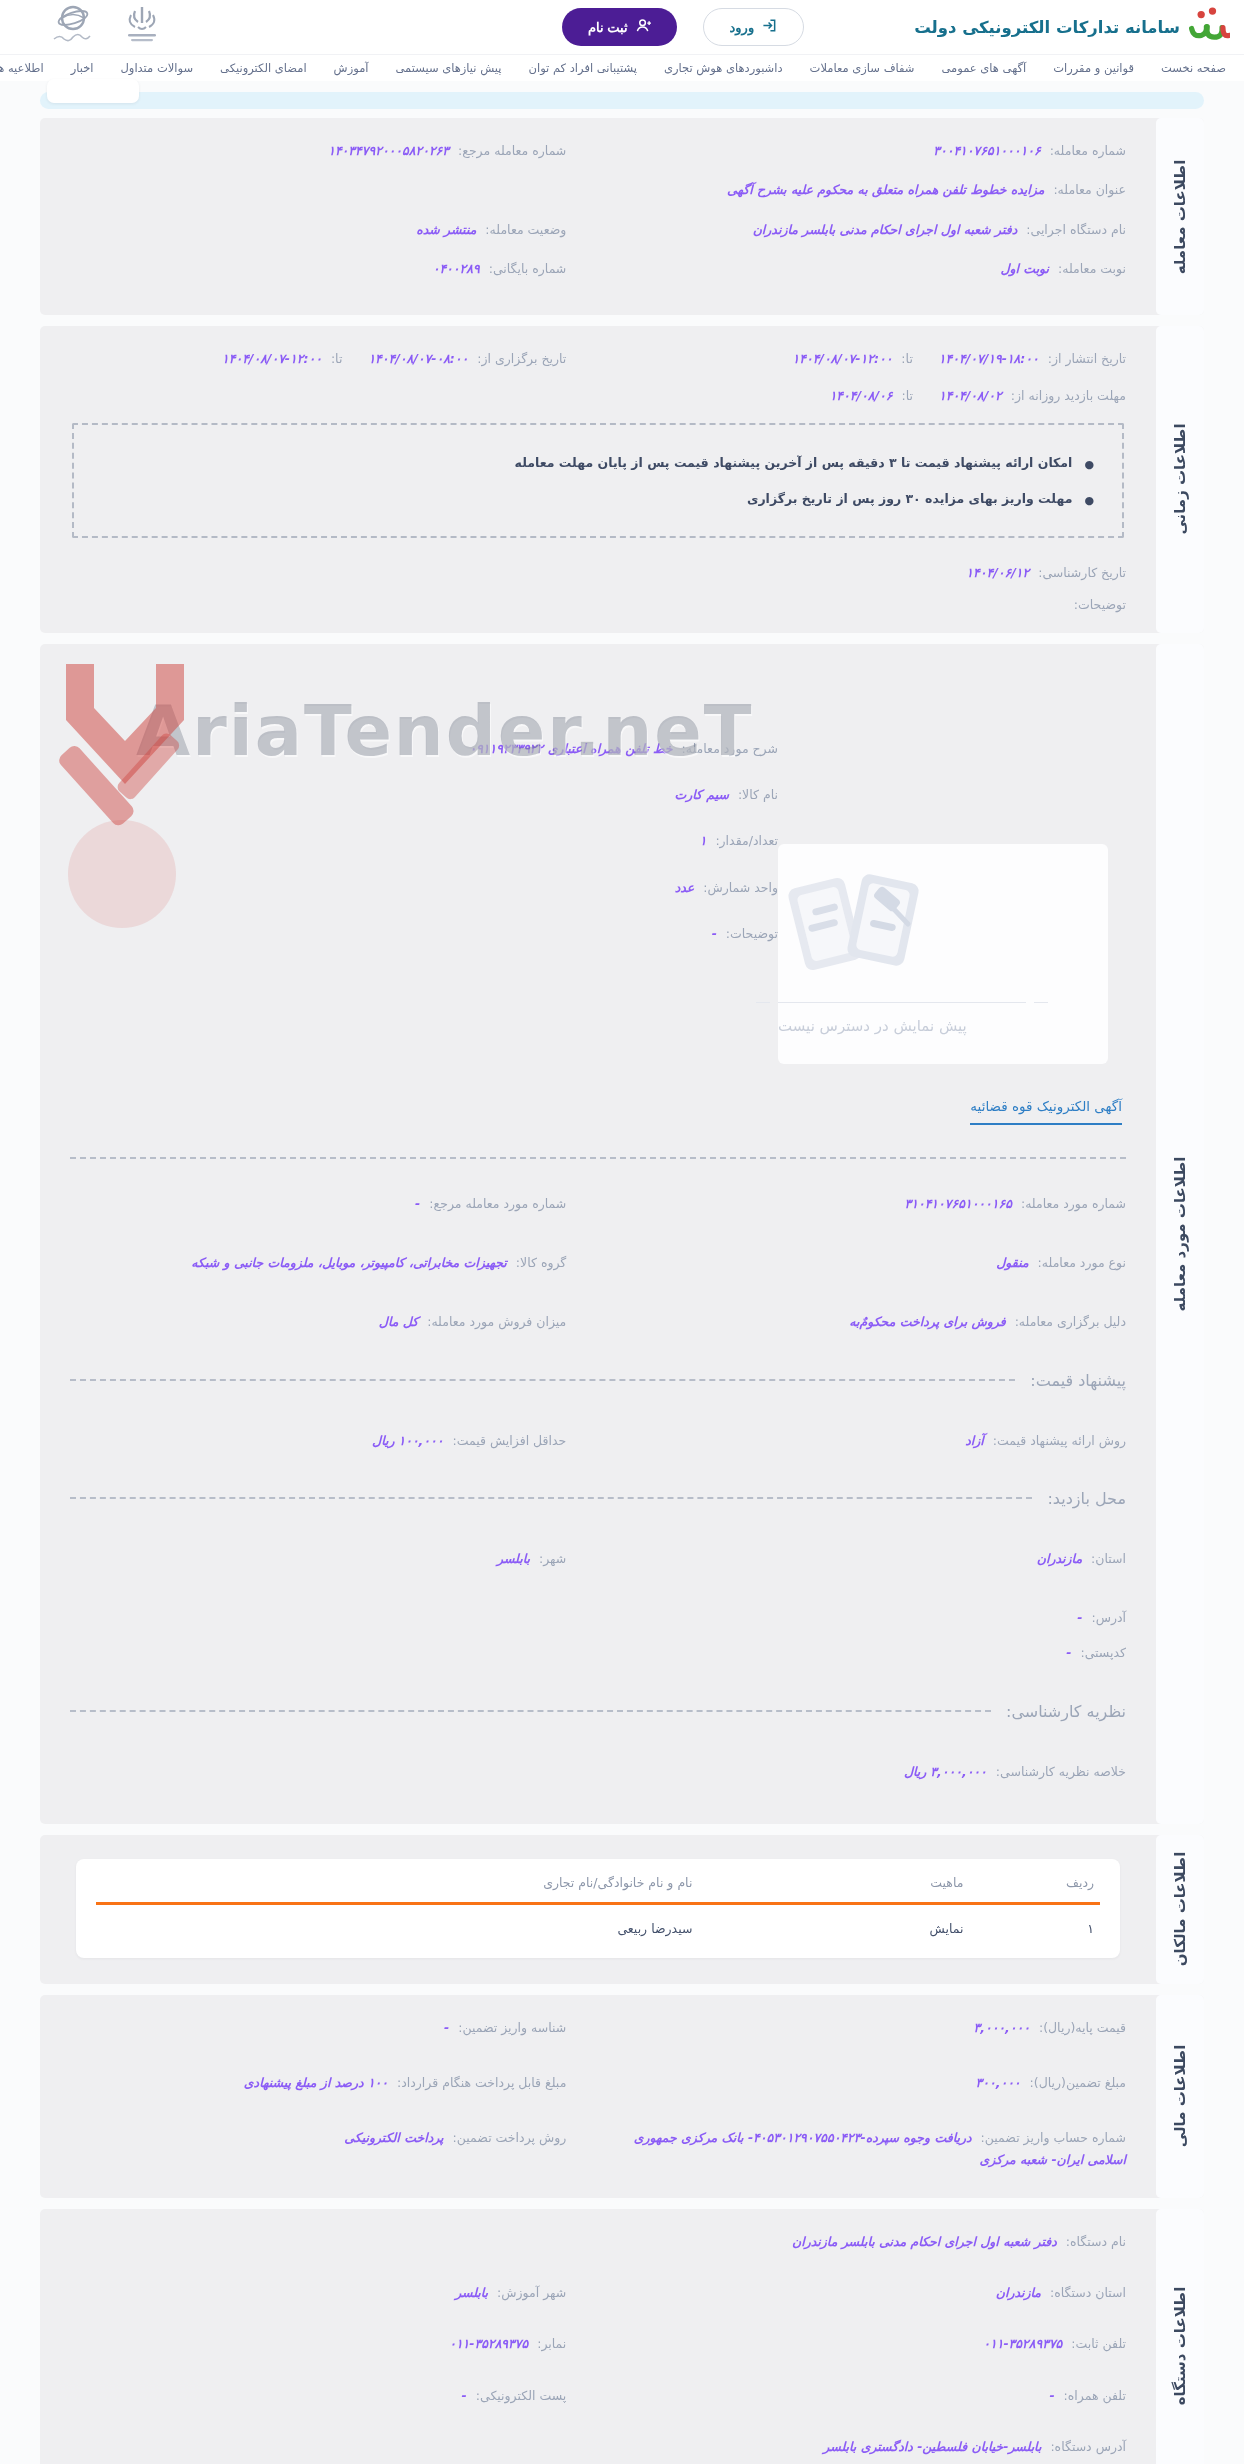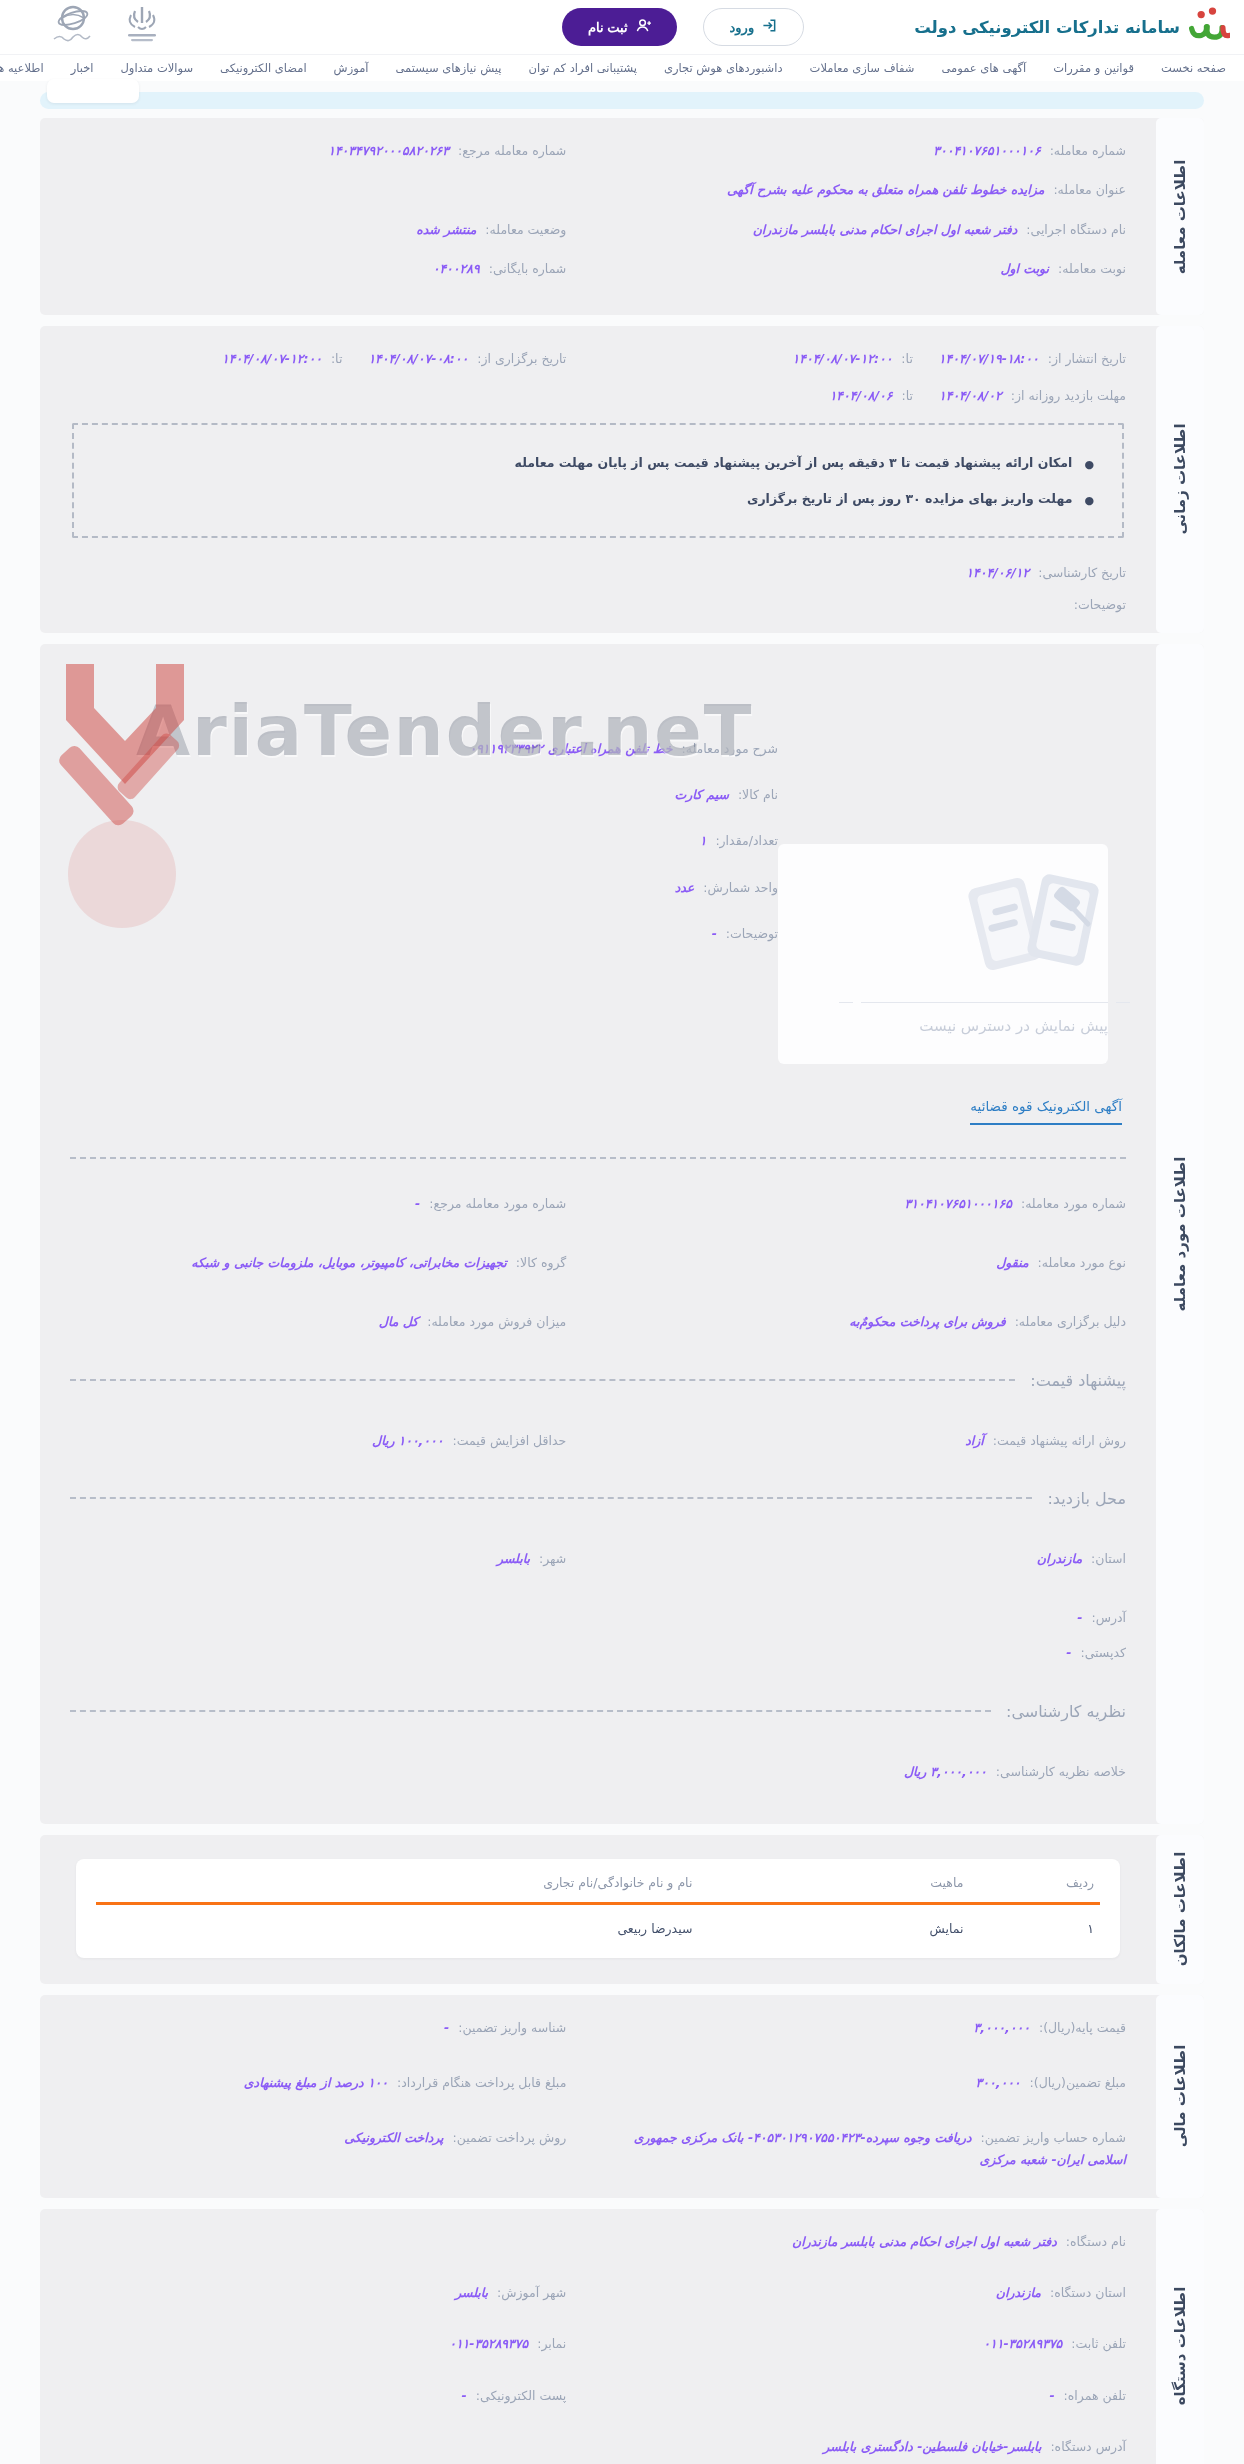"پیش نمایش در دسترس نیست" .preview-card { align-items: flex-start -> flex-end }
